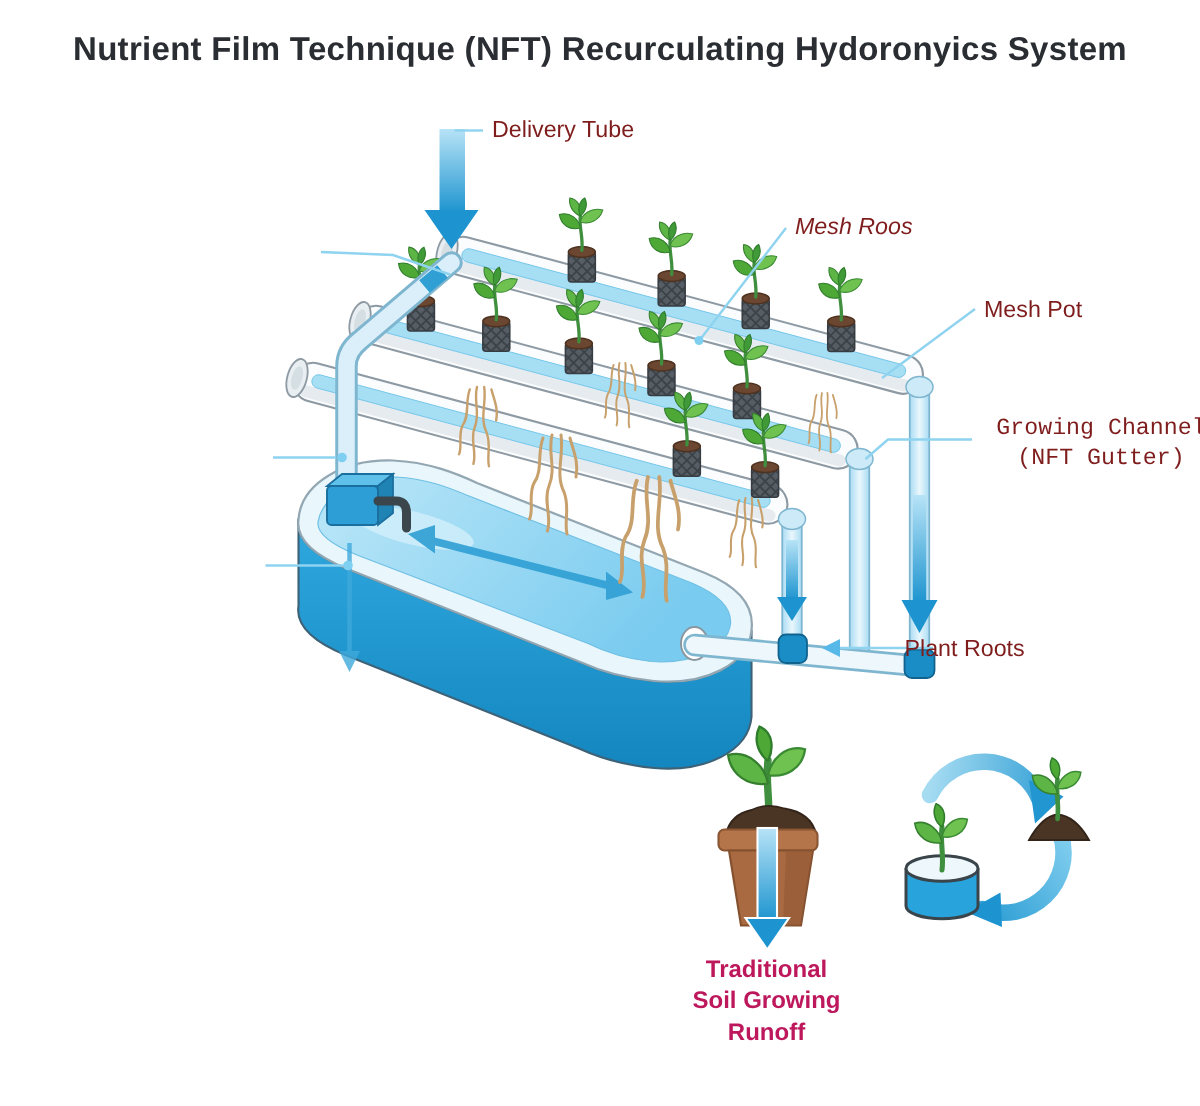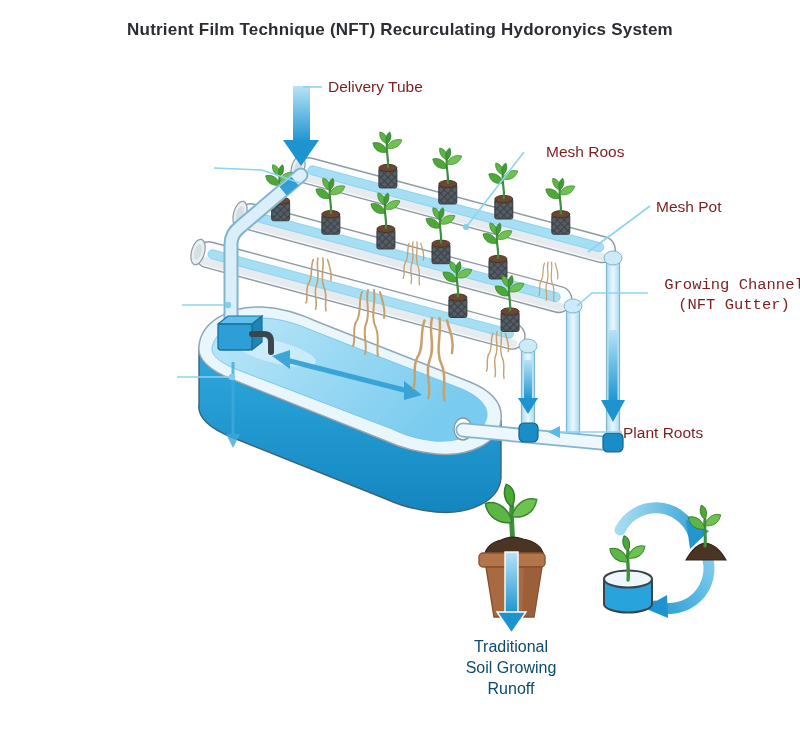"Nutrient Film Technique (NFT)" .title { font-size: 17px -> 22px }
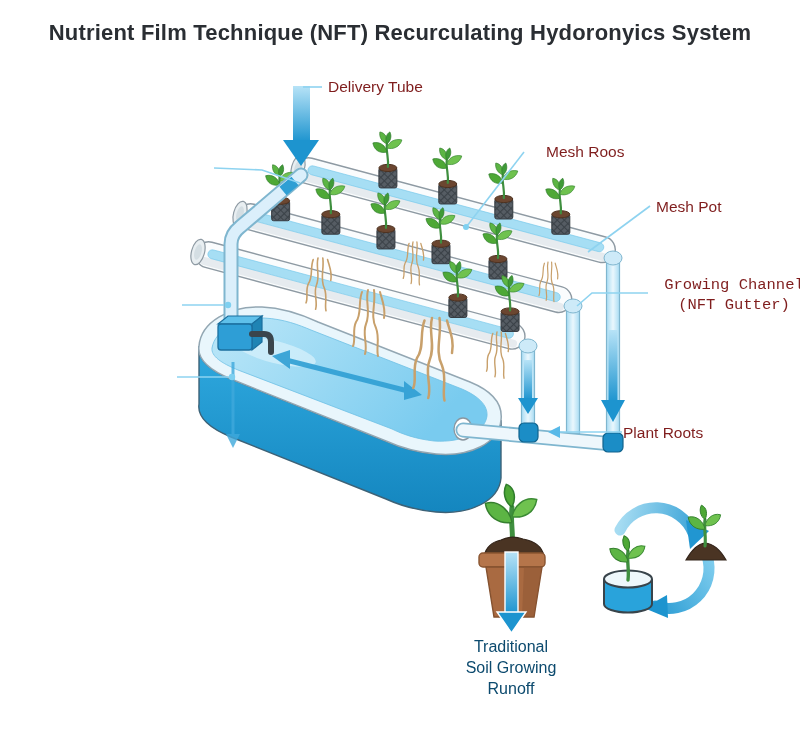"Mesh Roos" div.lbl { font-style: none -> italic; left: 546px -> 530px }
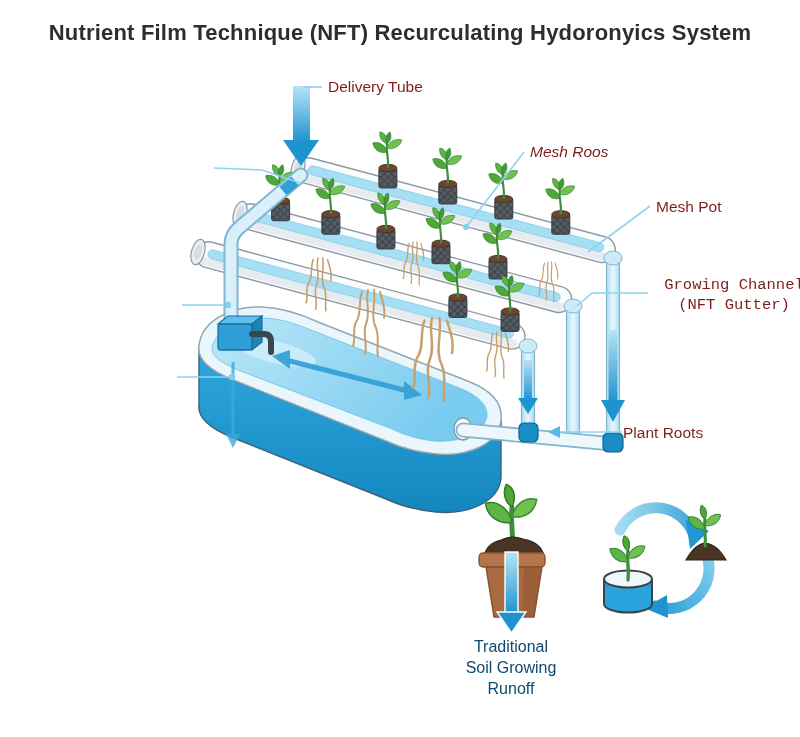"Plant Roots" div.lbl { left: 623px -> 603px }
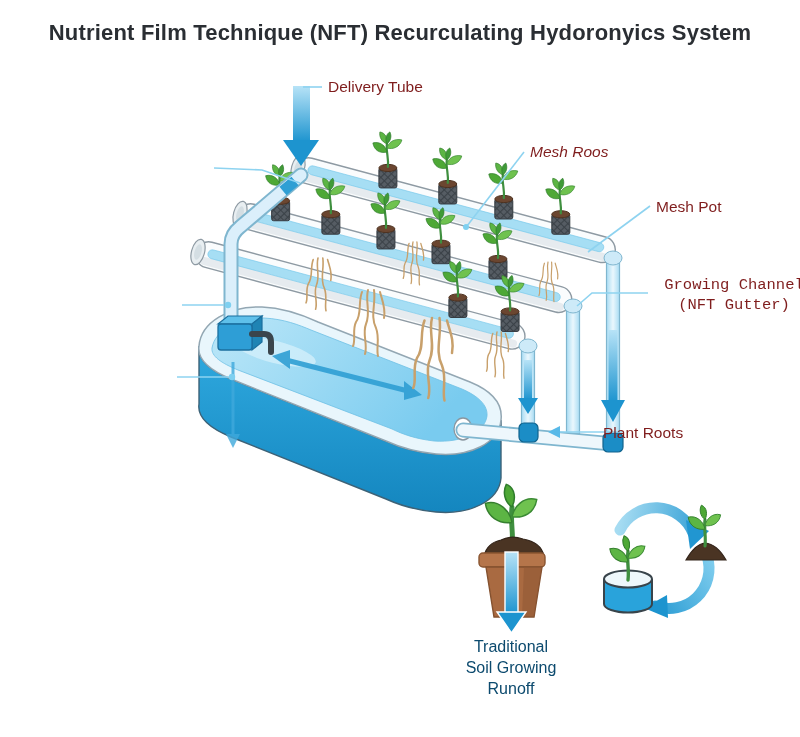"Traditional" .cap { color: #0c4a6e -> #be185d; font-weight: 400 -> 700 }
